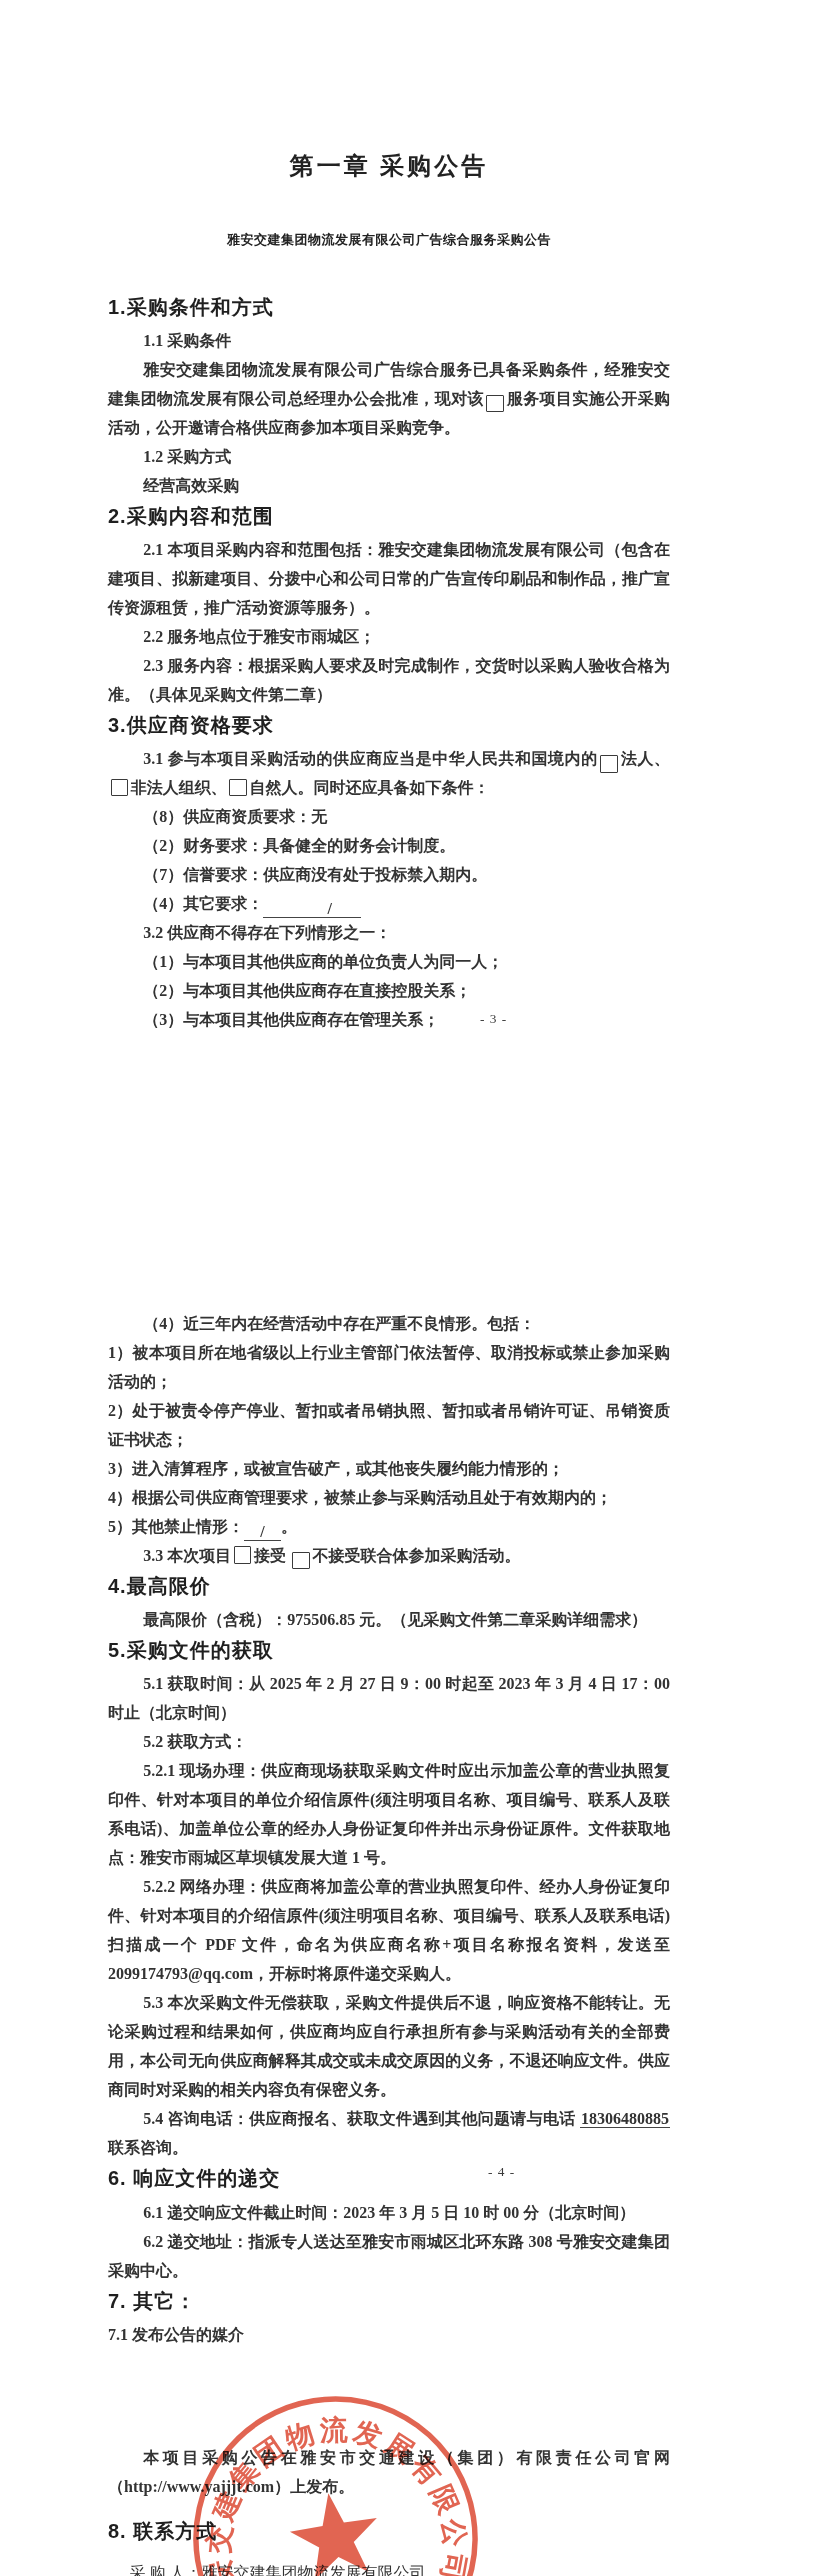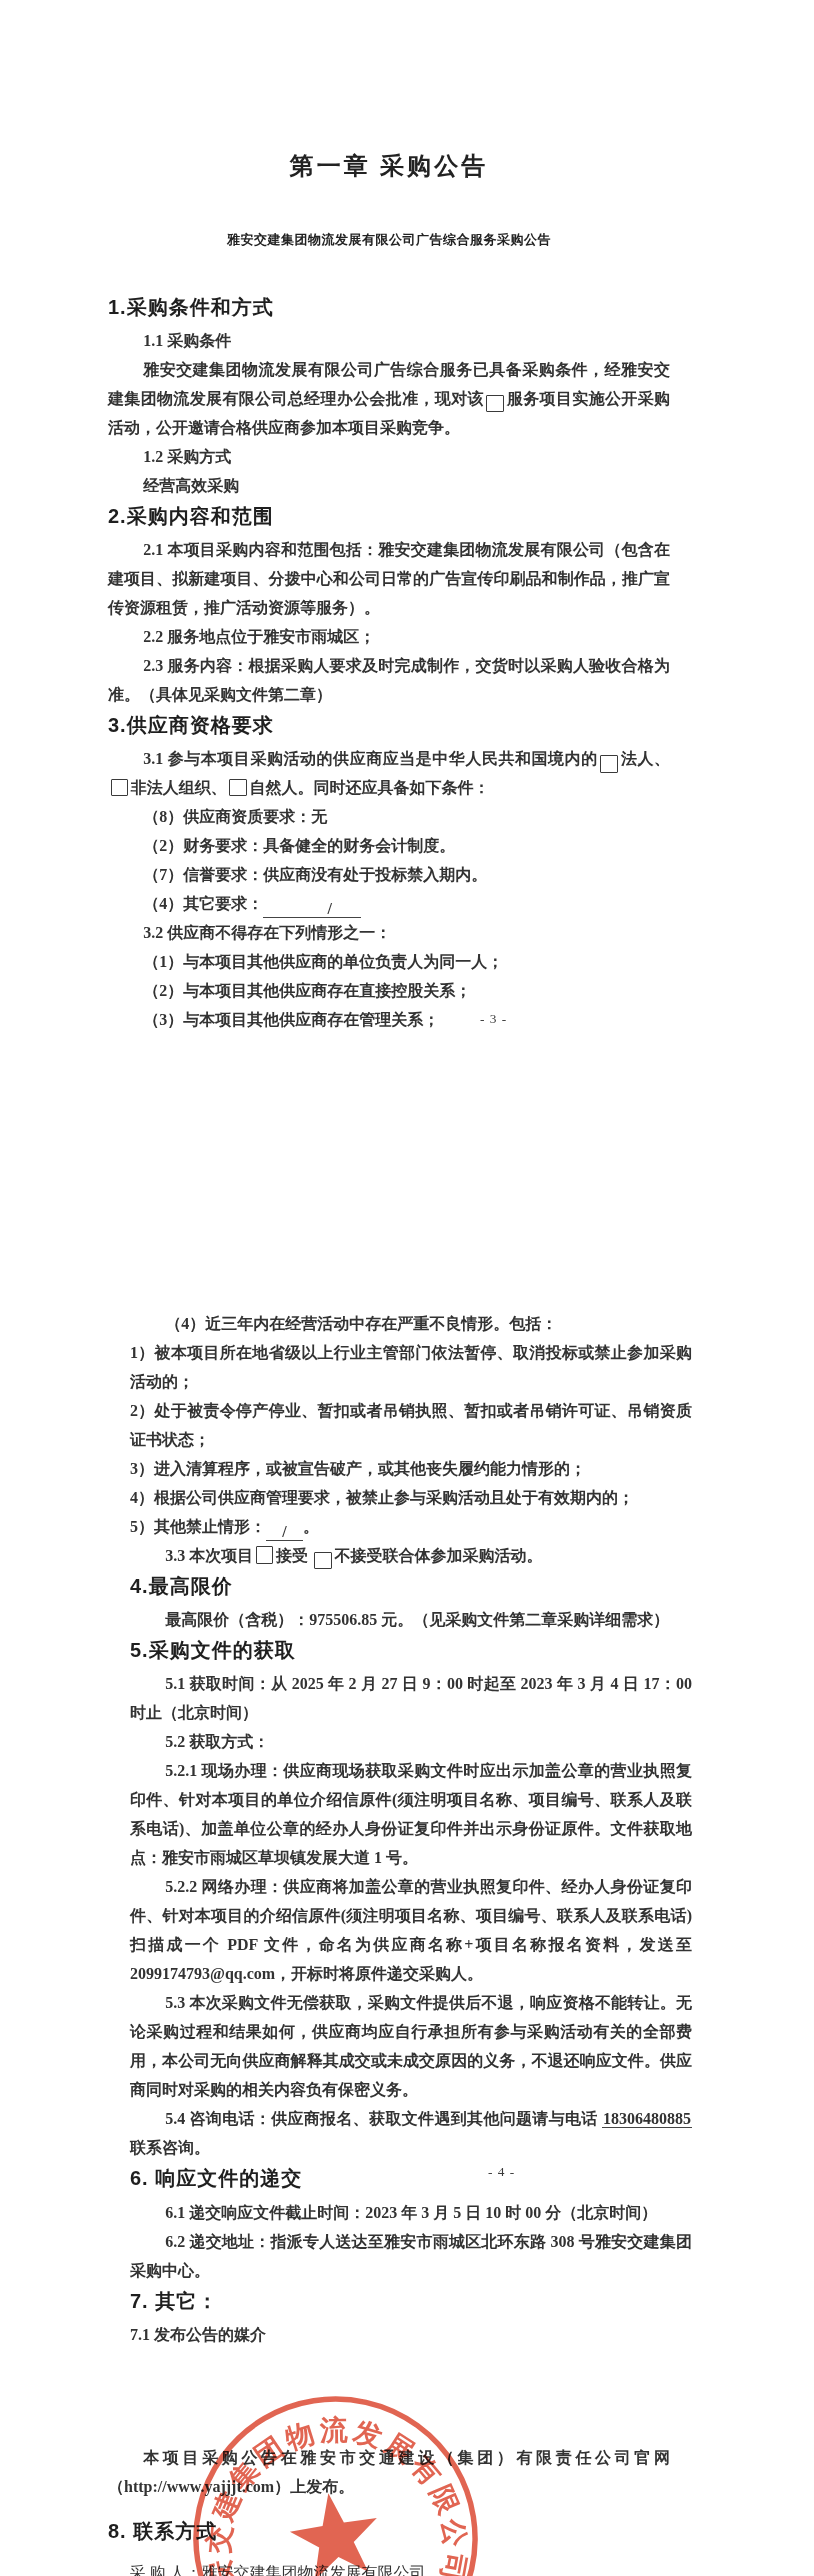"（4）近三年内在经营活动中存在严重不良情形。包括：" div.scan-page { padding-left: 22px -> none }
